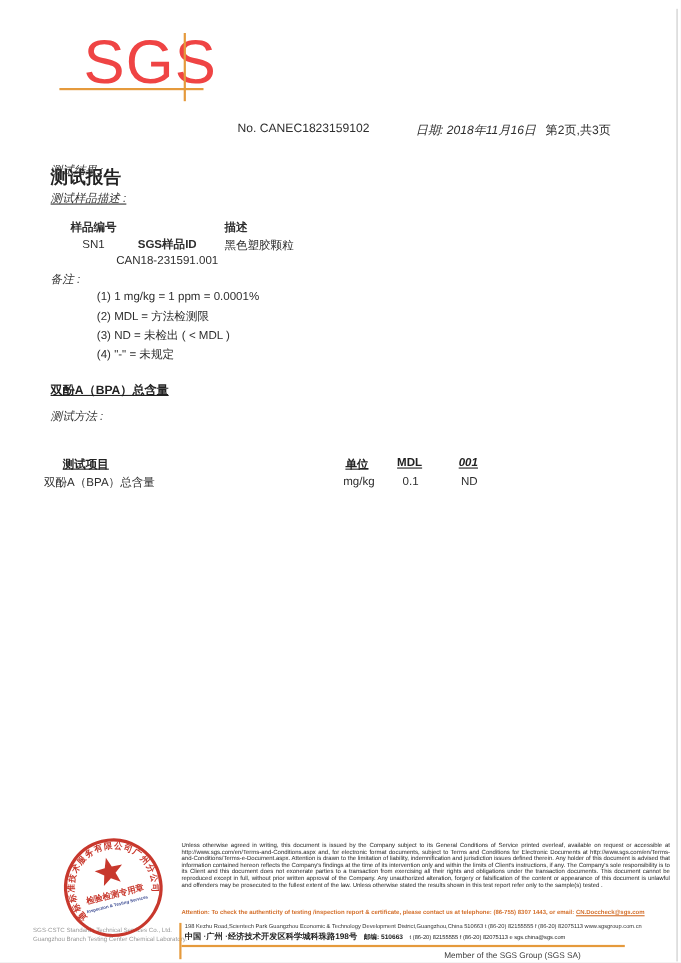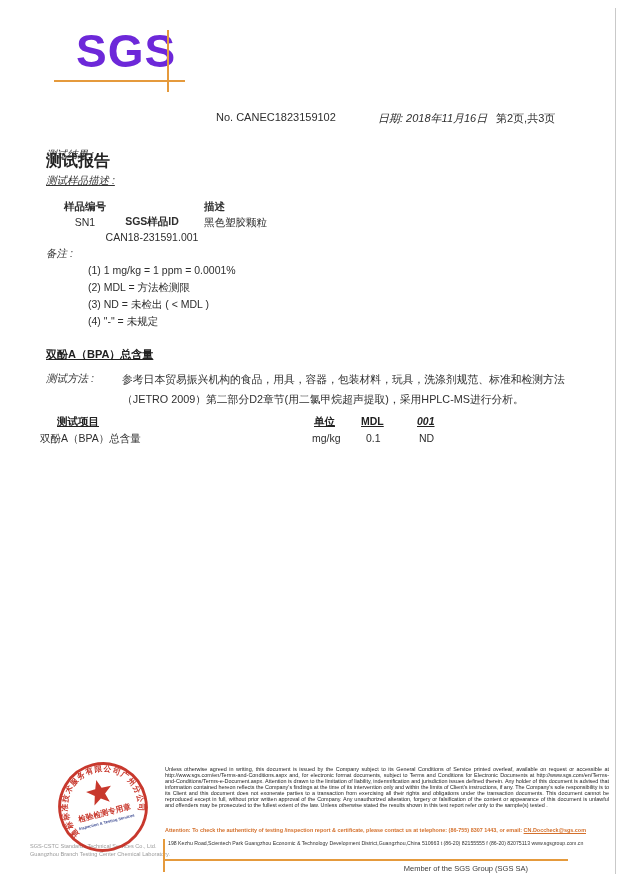"SGS" .sgs-text { color: #6d28d9 -> #ef4444; font-size: 46px -> 56px; font-weight: bold -> normal }
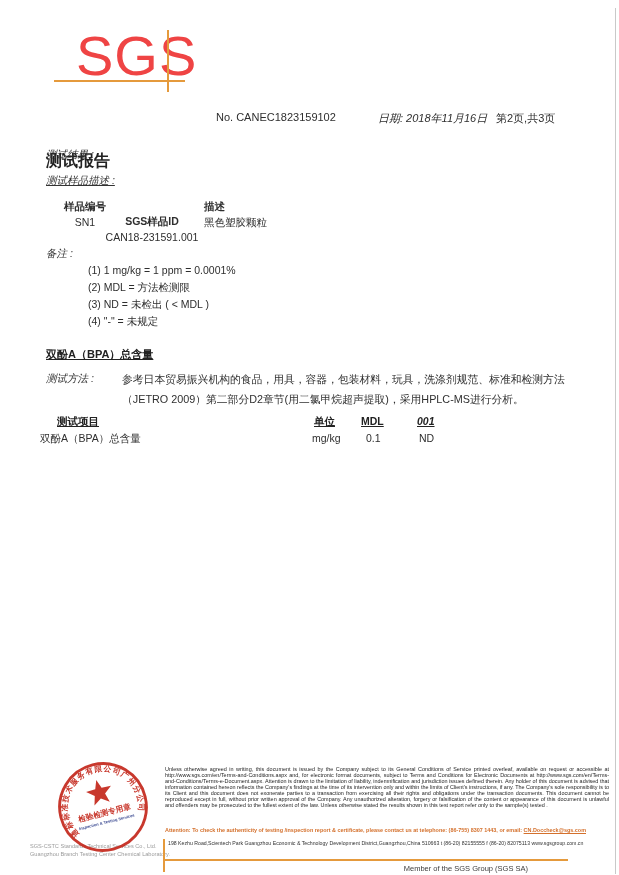"参考日本贸易振兴机构的食品，用具，容器，包装材料，玩具，洗涤剂规范、标准和检测方" div.abs { html: <div>参考日本贸易振兴机构的食品，用具，容器，包装材料，玩具，洗涤剂规范、标准和检测方法（JETRO 2009）第二部分D2章节(用二氯甲烷超声提取)，采用HPLC-MS进行分析。</div> -> none }
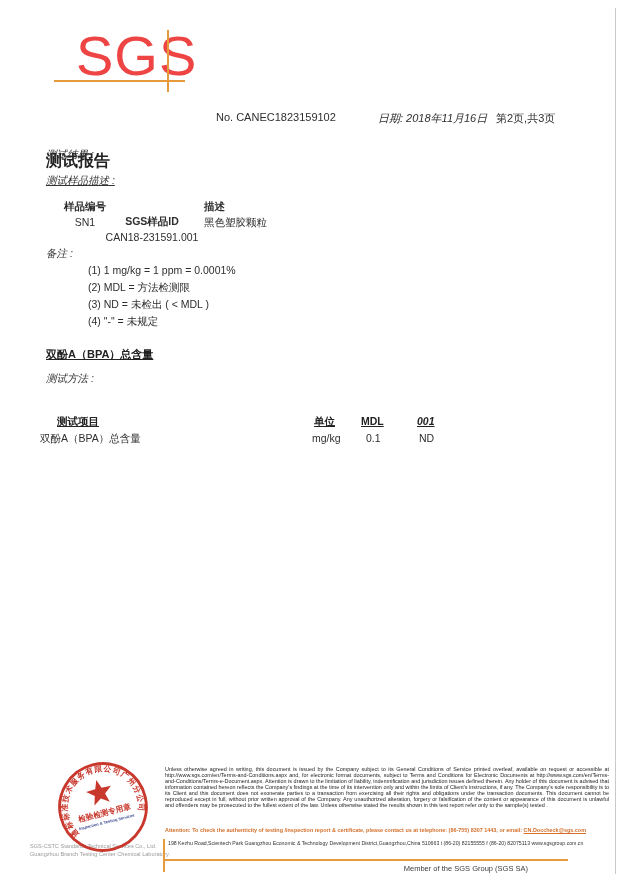"中国 ·广州 ·经济技术开发区科学城科珠路198号" div.abs { html: none -> <div> <span>中国 ·广州 ·经济技术开发区科学城科珠路198号</span> <span>邮编: 510663</span> <span>t (86-20) 82155555 f (86-20) 82075113 e sgs.china@sgs.com</span> </div> }
